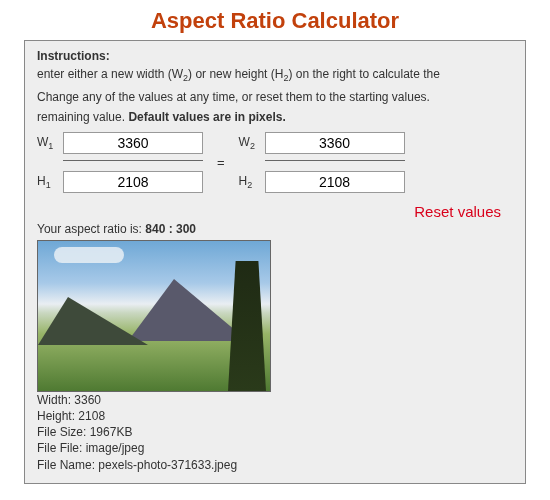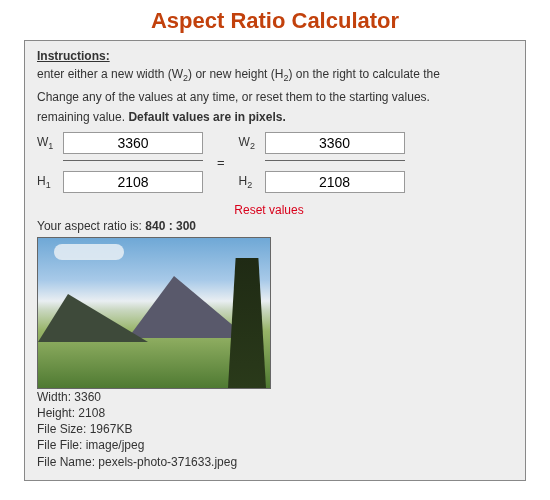"Instructions:" .instr-label { text-decoration: underline -> none }
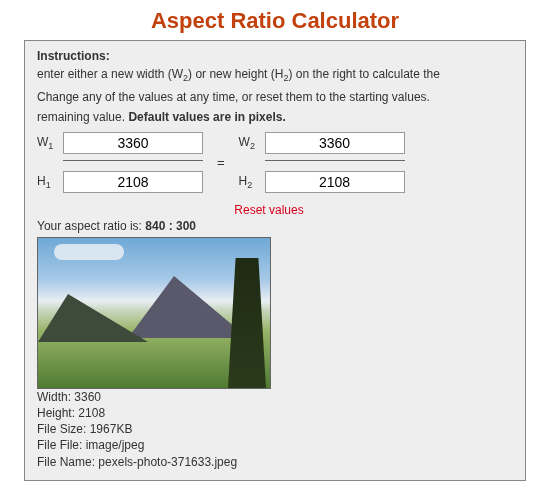"Reset values" .reset { font-size: 12px -> 15px; text-align: center -> right }
